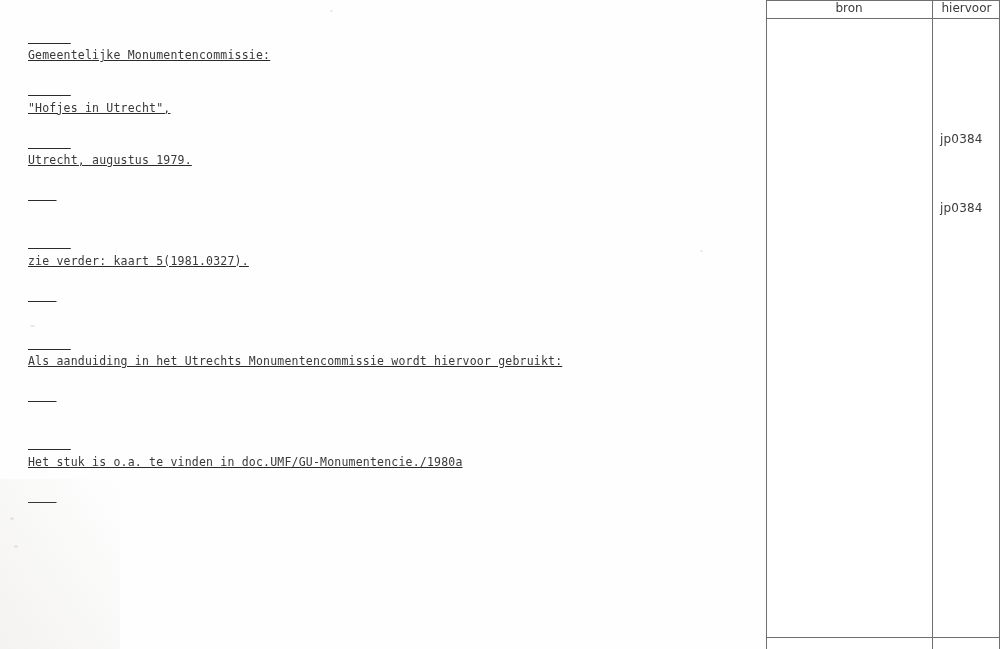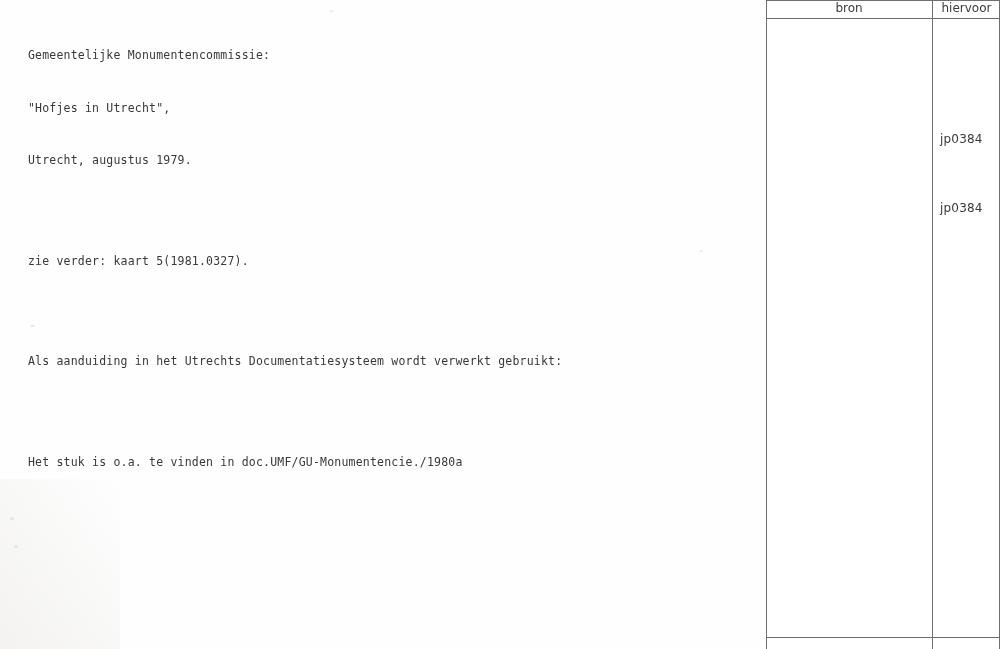"Gemeentelijke Monumentencommissie:" .typed-block { text-decoration: none -> underline }
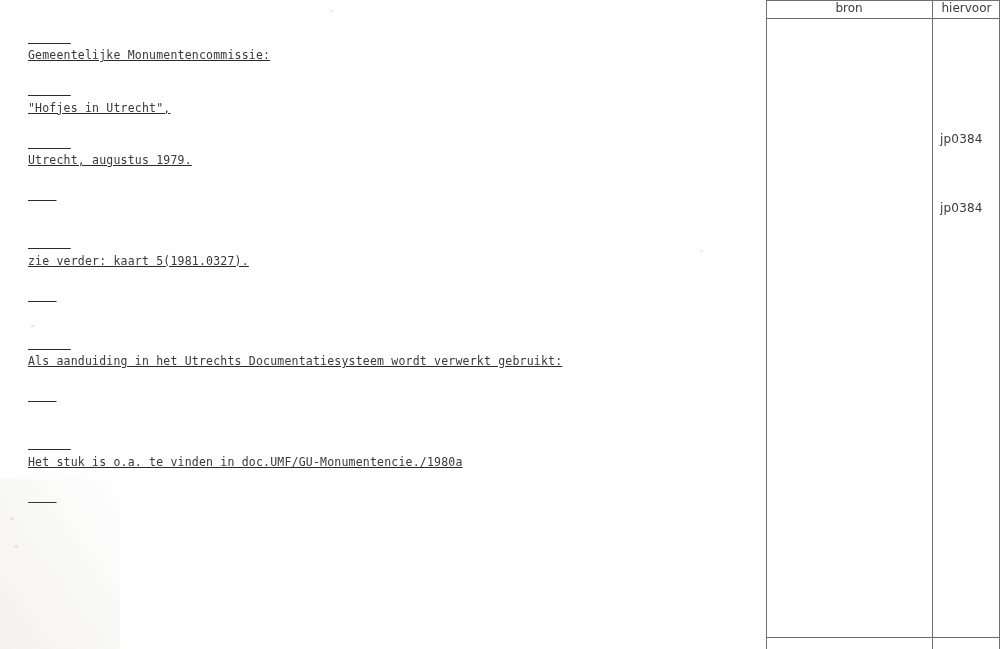"Als aanduiding in het Utrechts" span.line { text: Documentatiesysteem wordt verwerkt -> Monumentencommissie wordt hiervoor }
